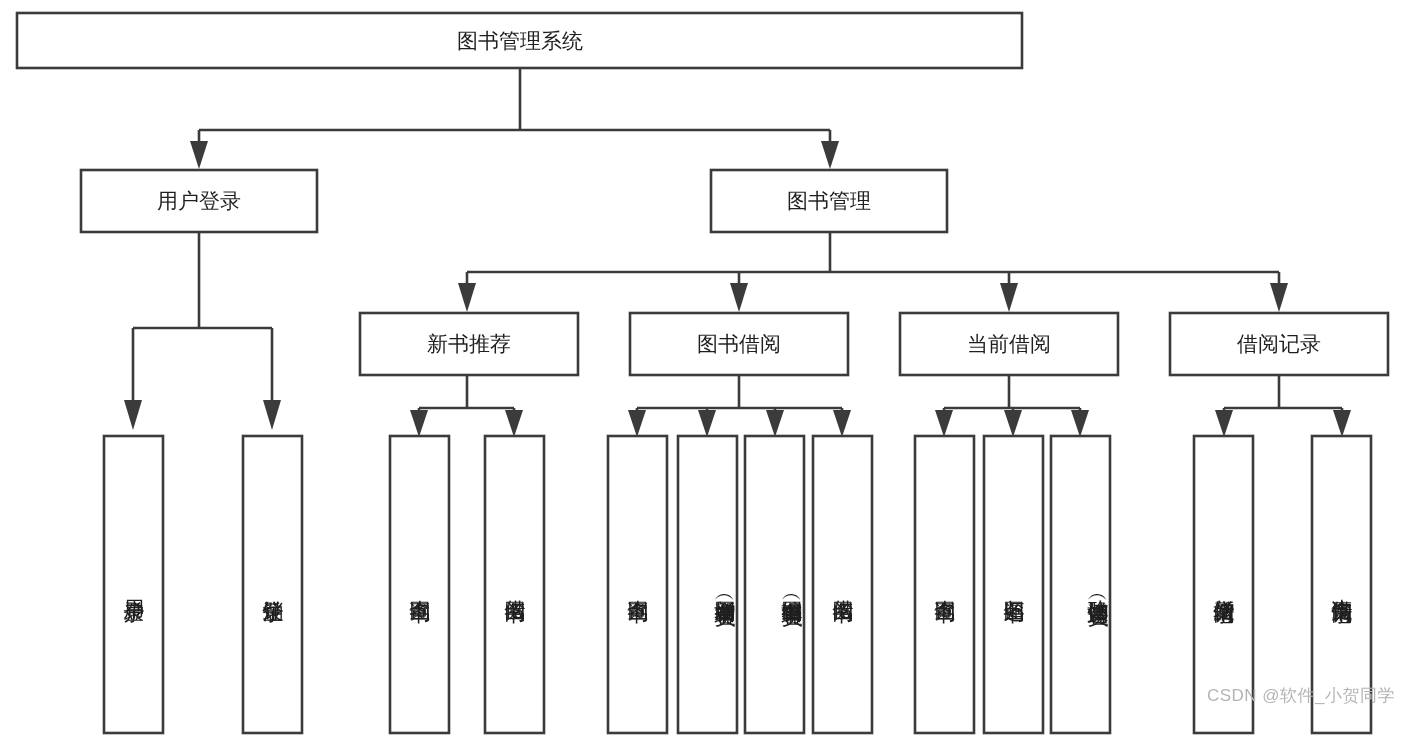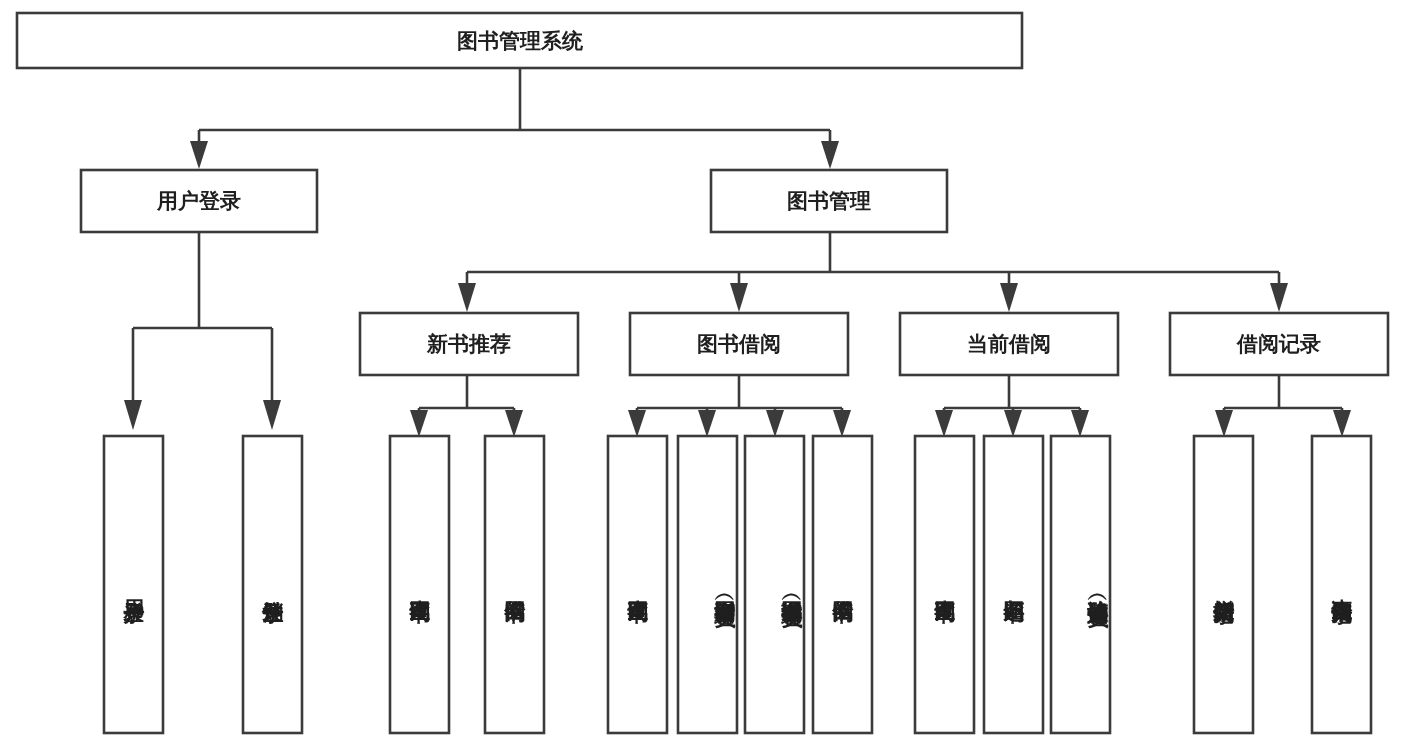"图书管理系统" #diagram-root { font-weight: bold -> none }
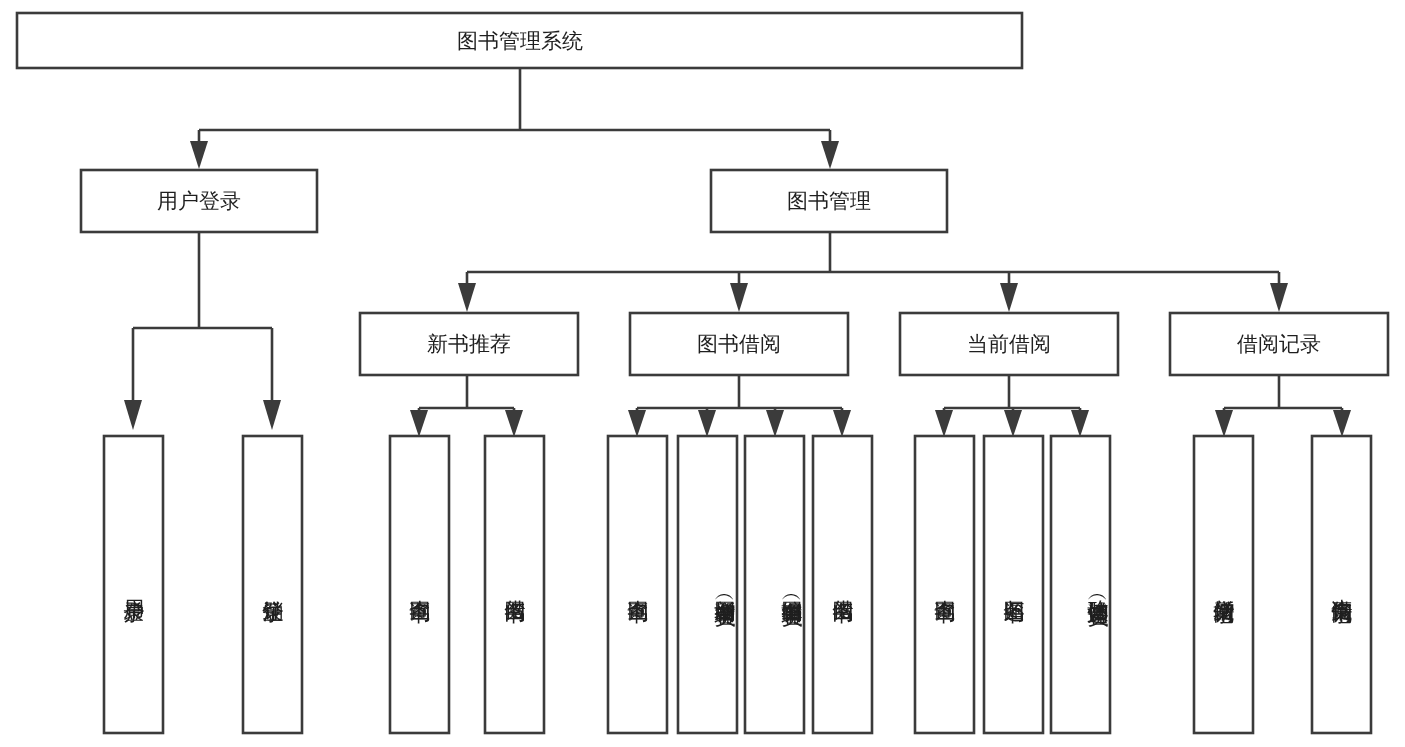"CSDN @软件_小贺同学" div.watermark { html: none -> <div>CSDN @软件_小贺同学</div> }
